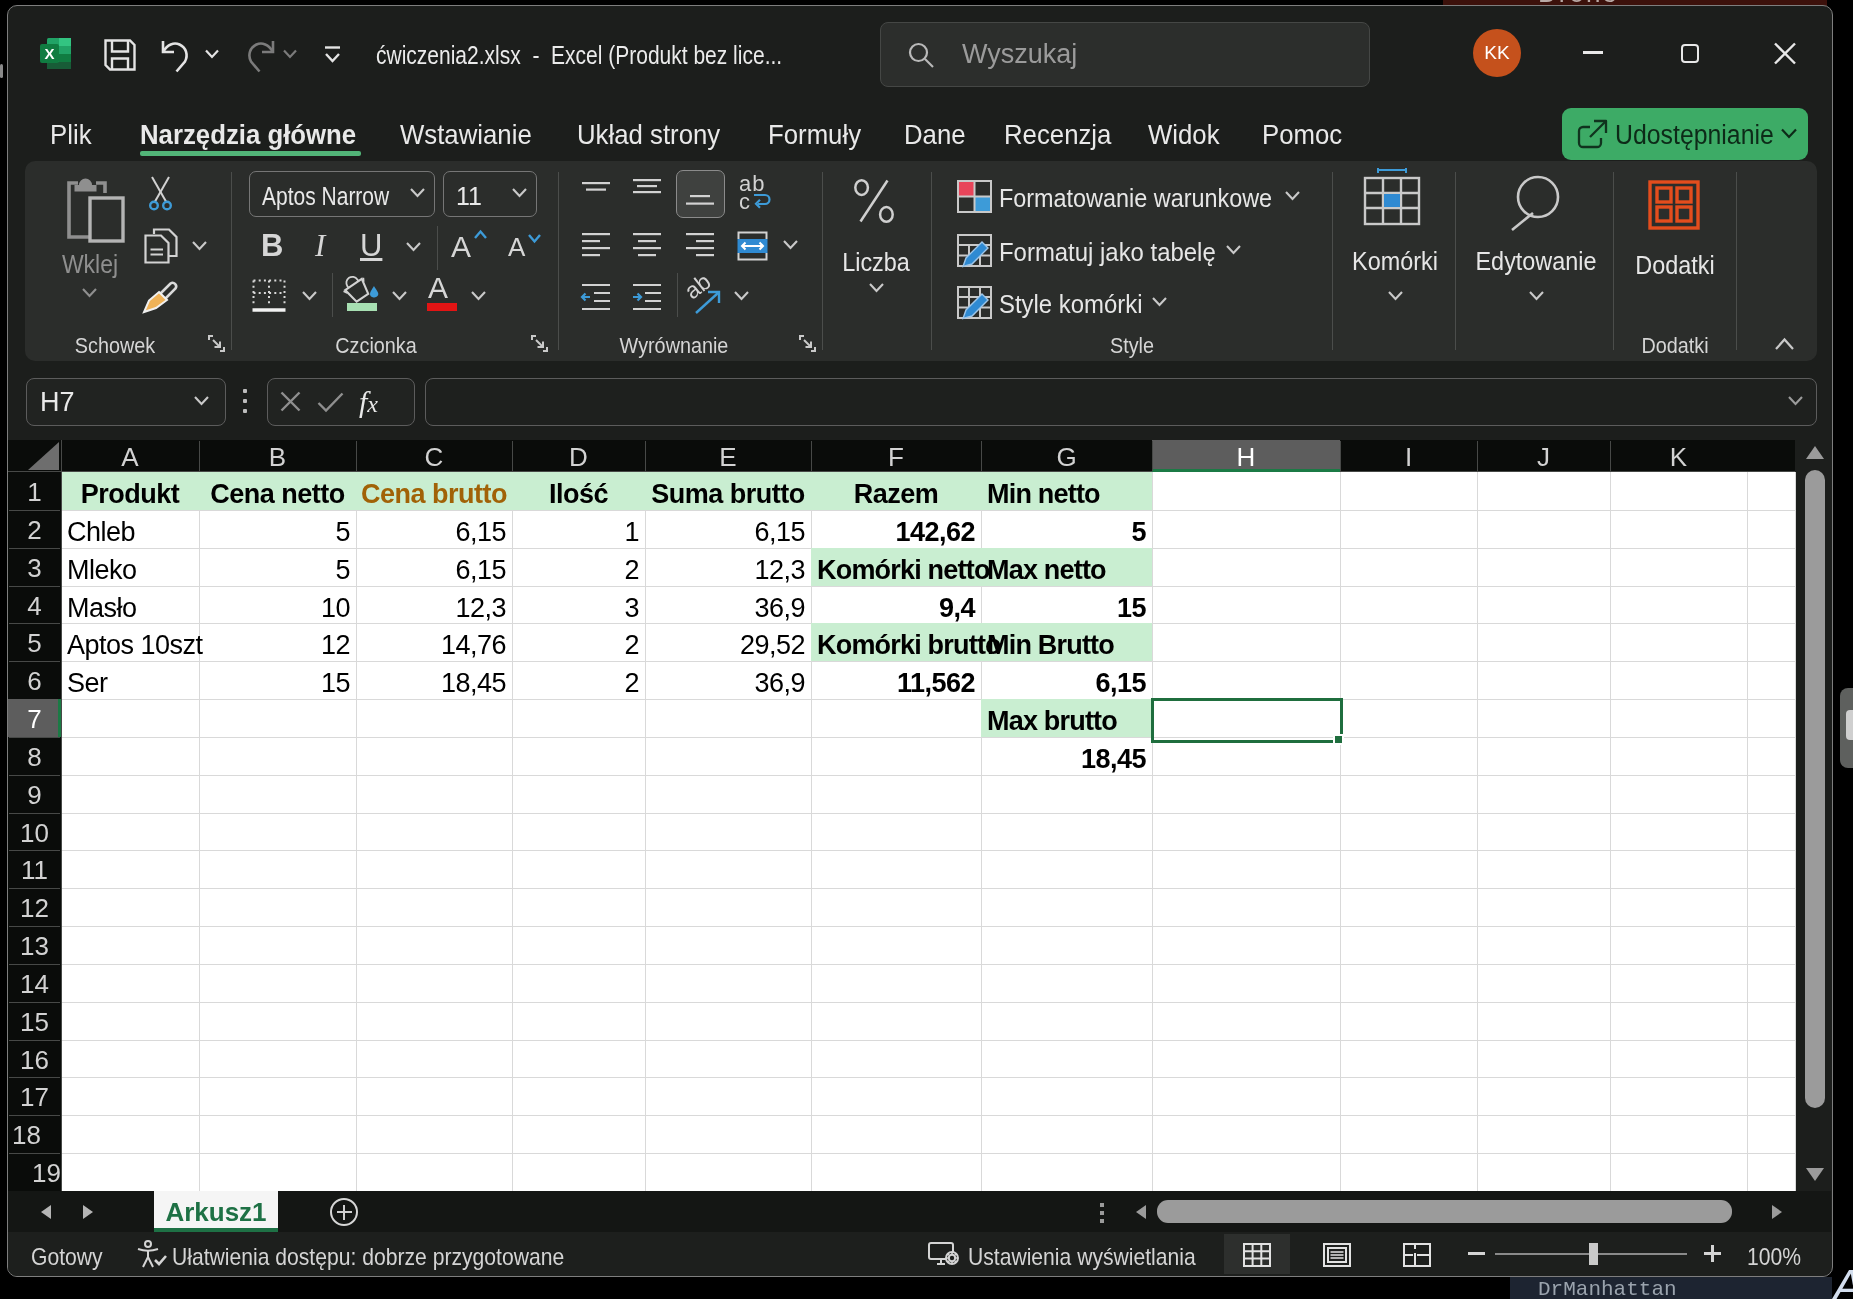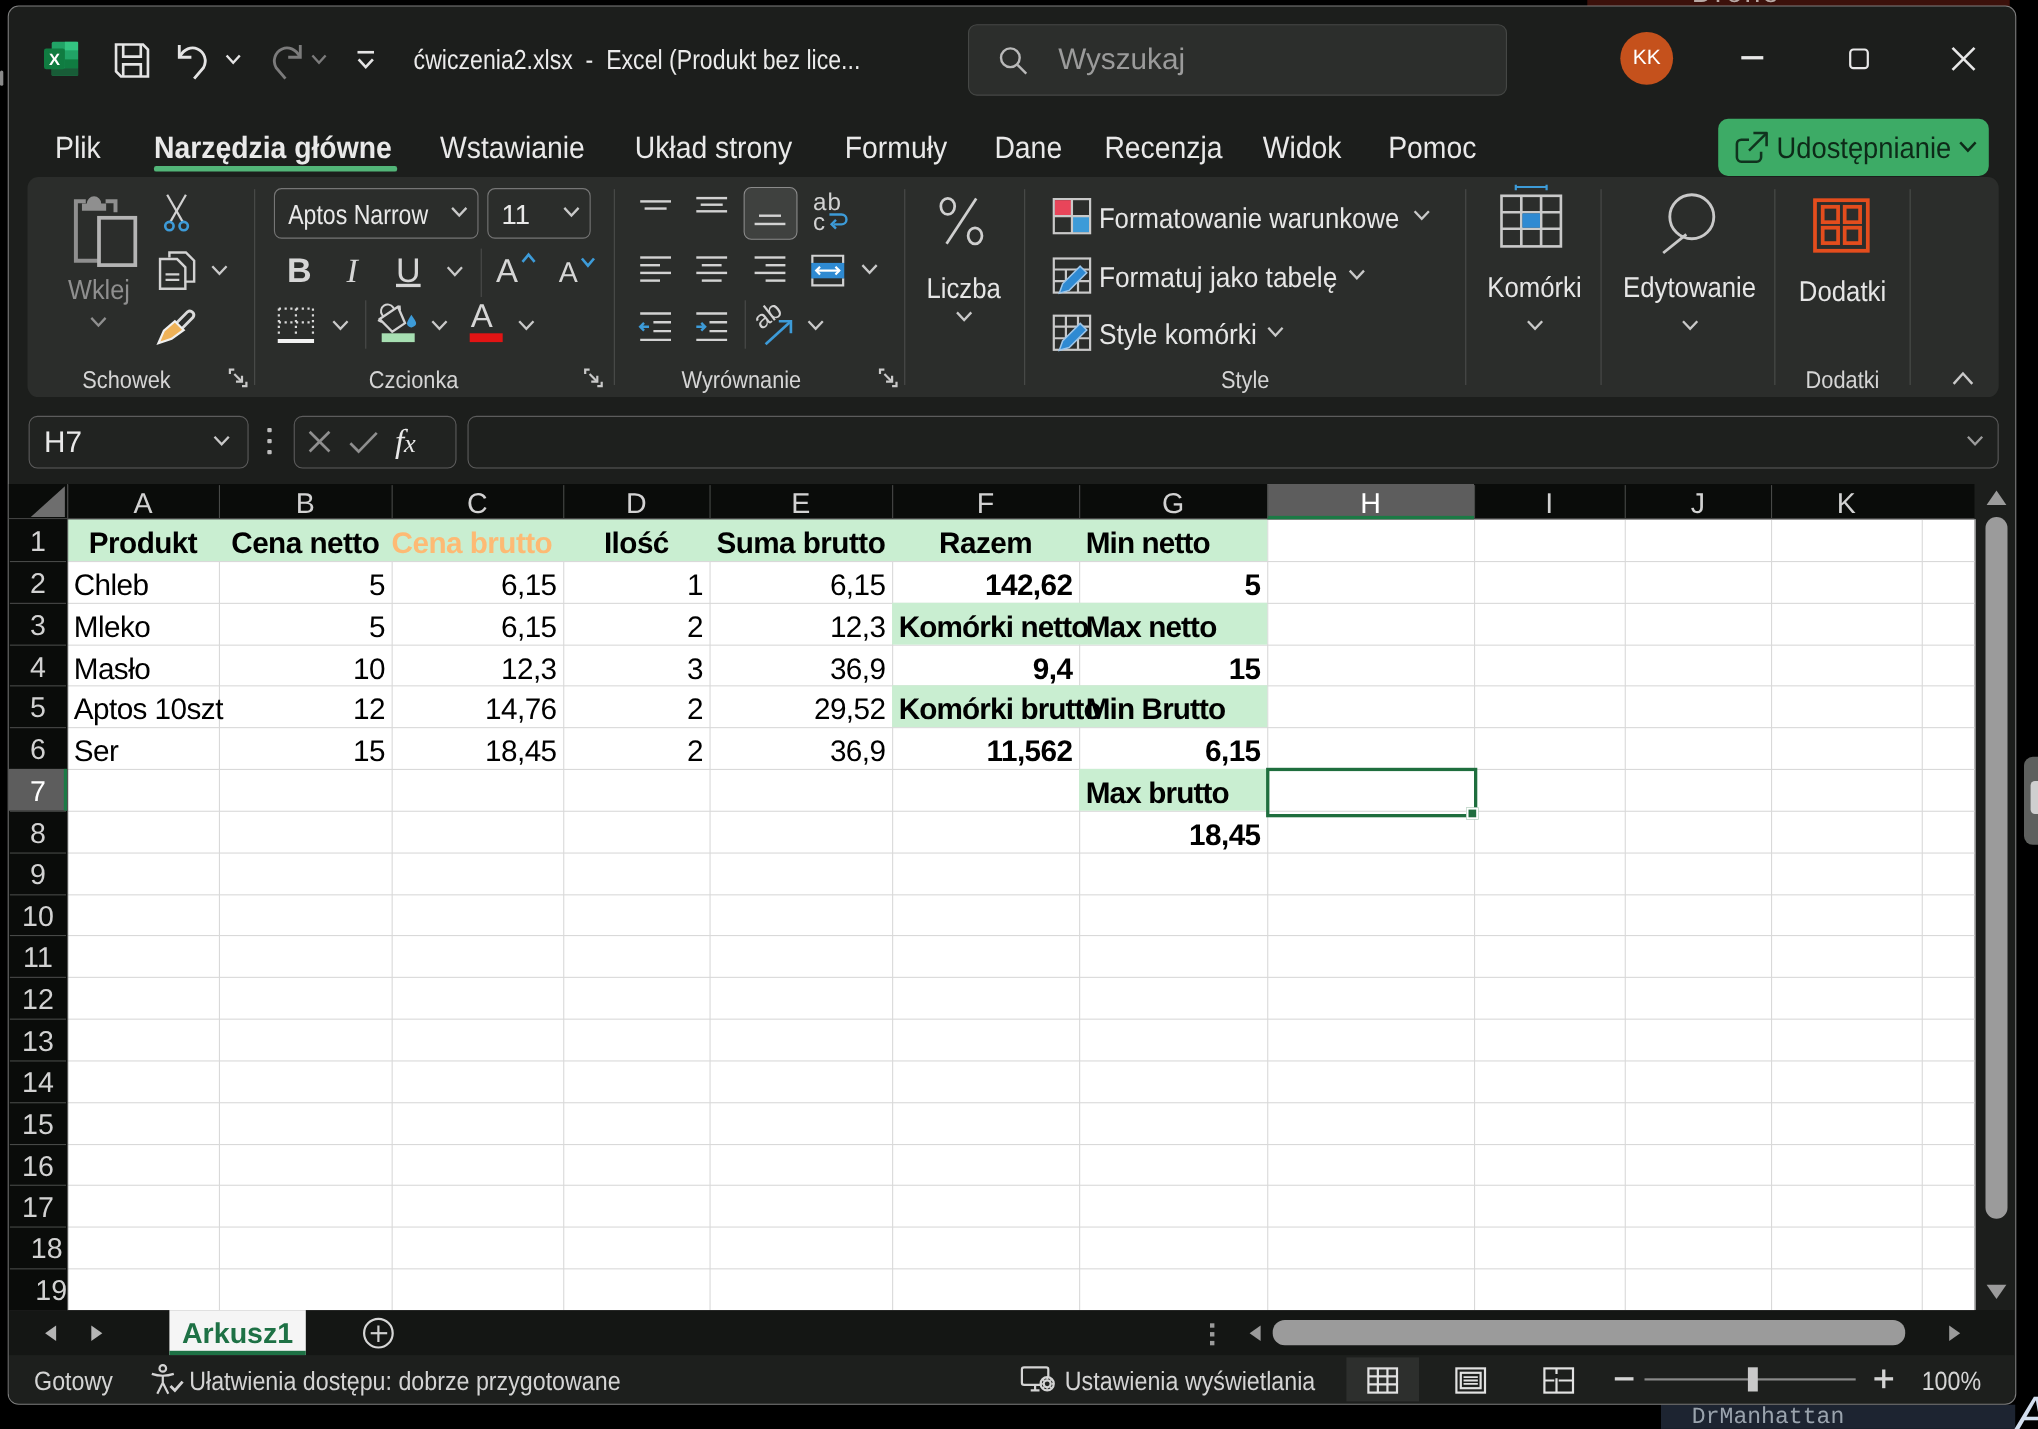"Cena brutto" div.txt { color: #fdba74 -> #a16207; text-align: none -> center }
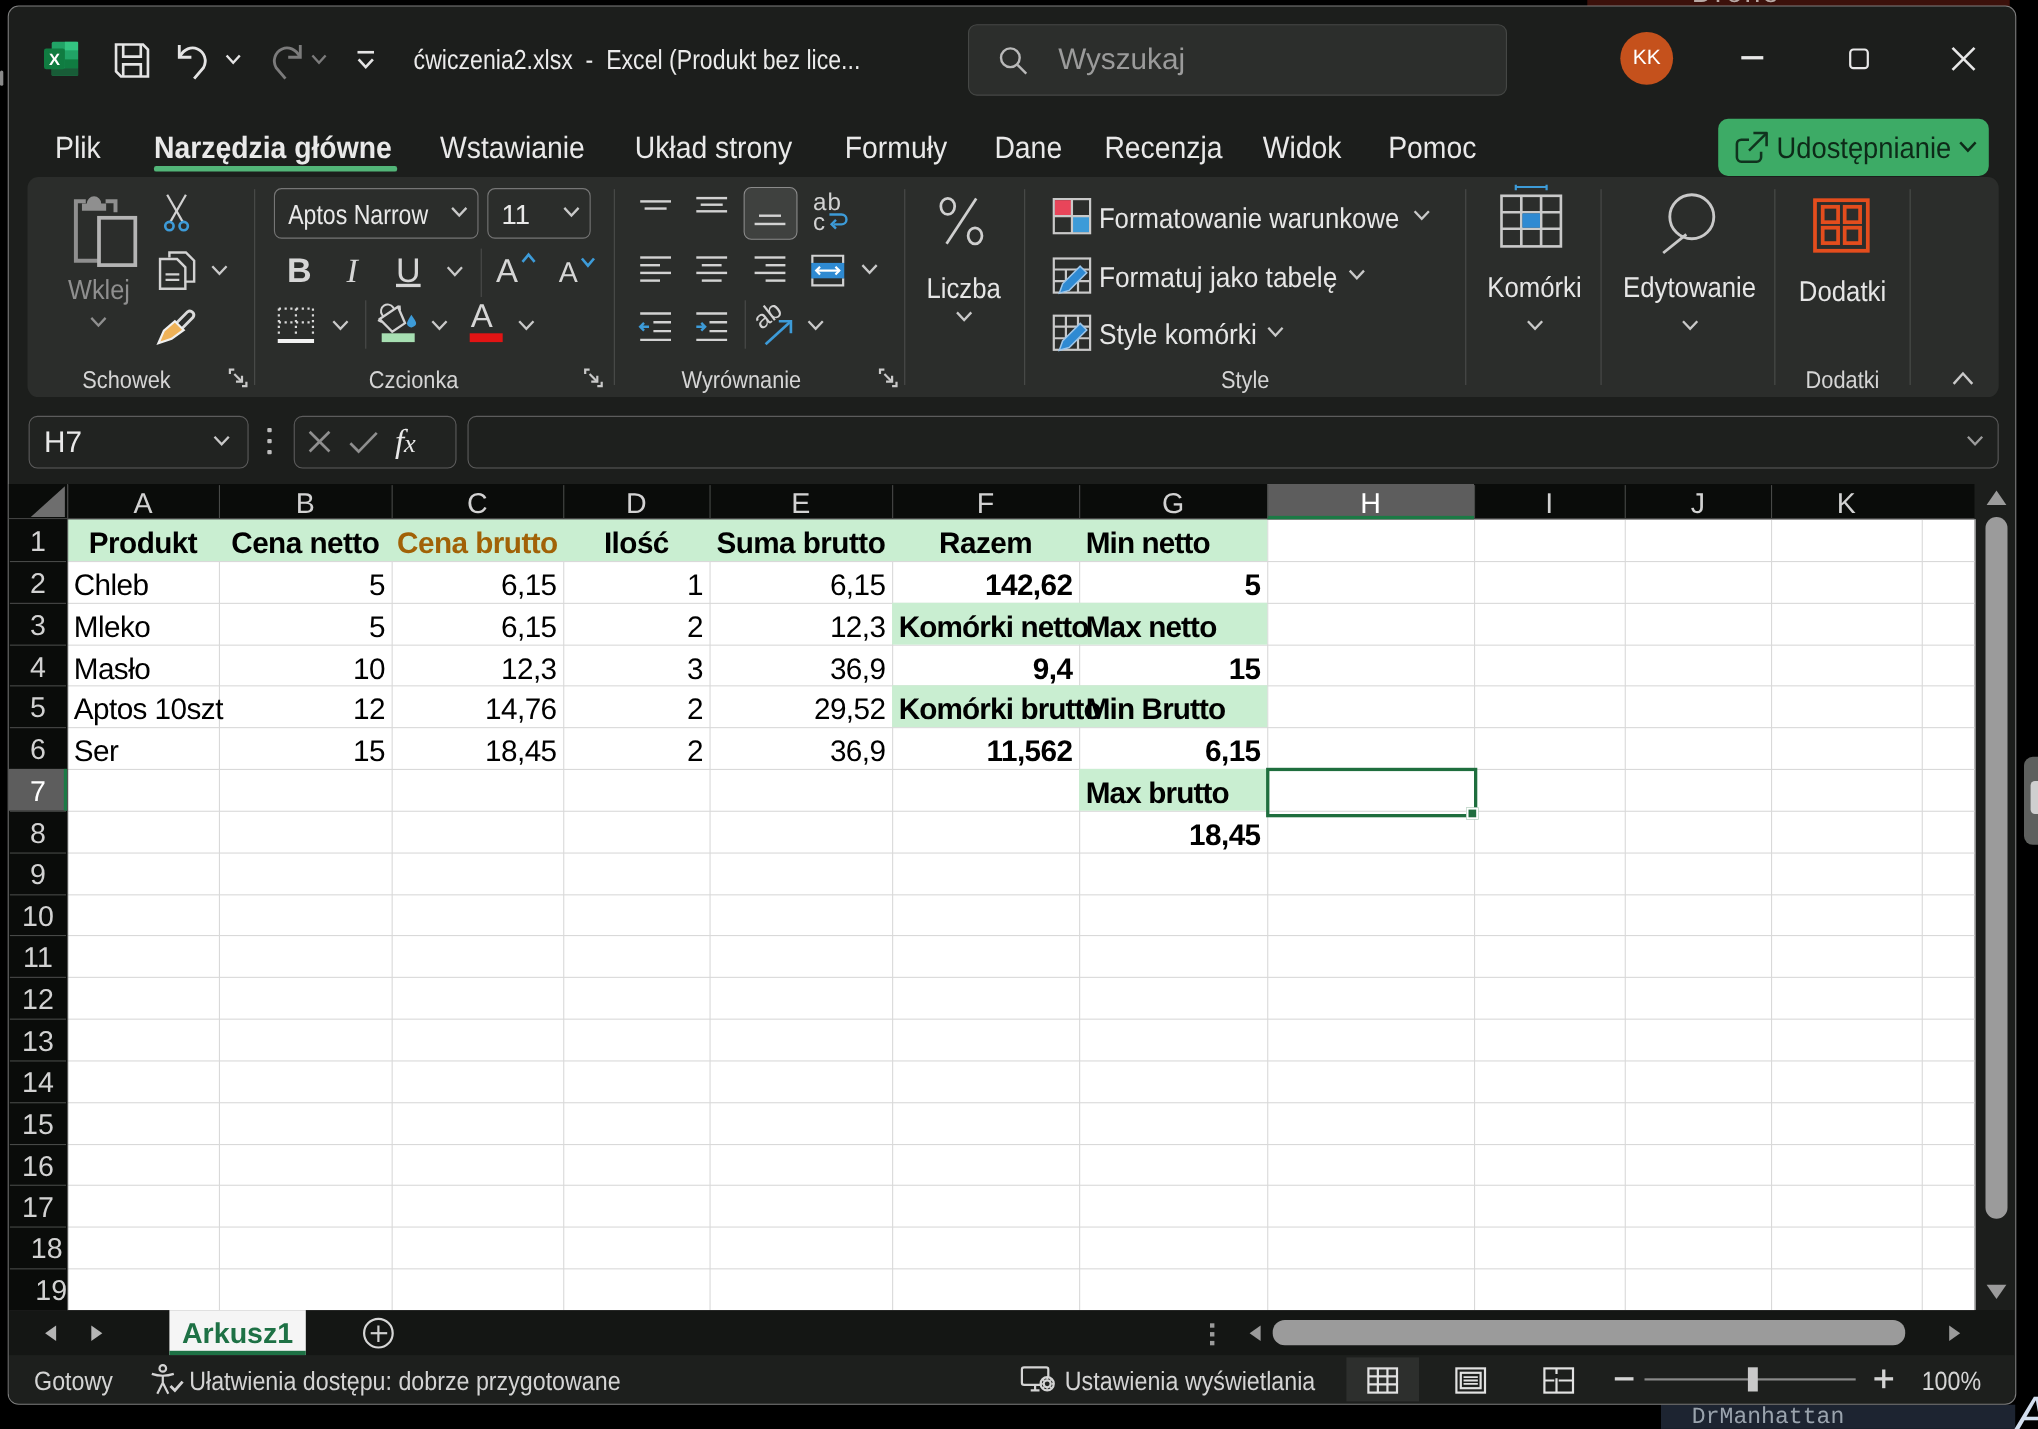"18" div.txt { left: 16px -> 0 }
